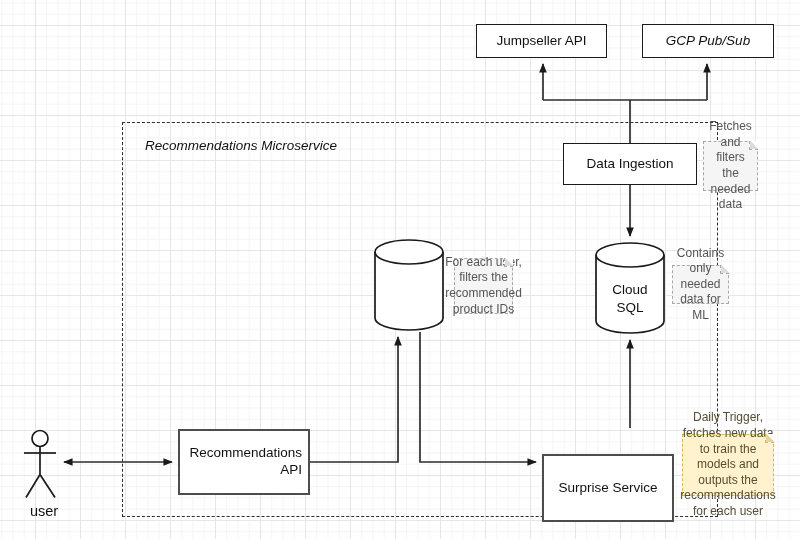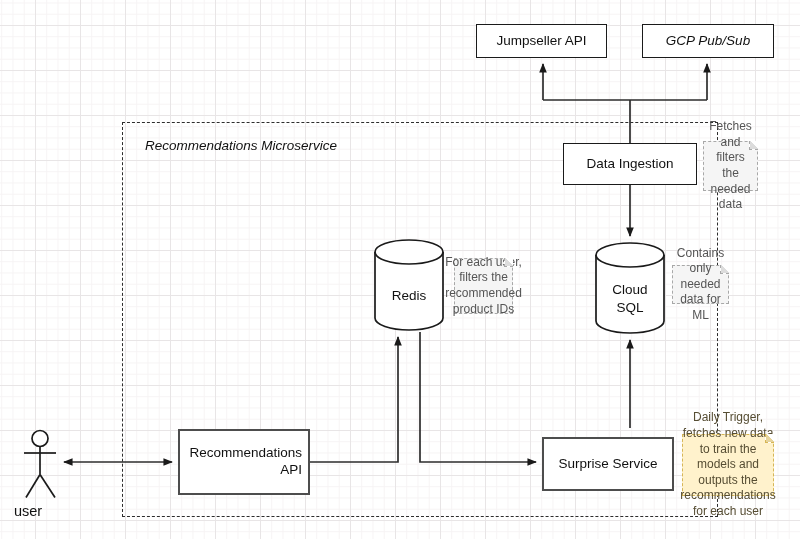"Redis" div.cyl-label { html: <div>Redis</div> -> none }
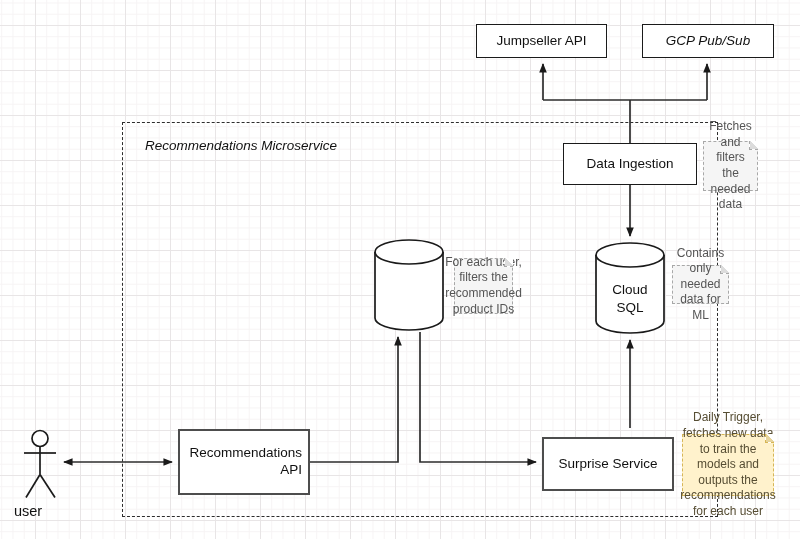"Surprise Service" #box-surprise { height: 54px -> 68px; top: 437px -> 454px }
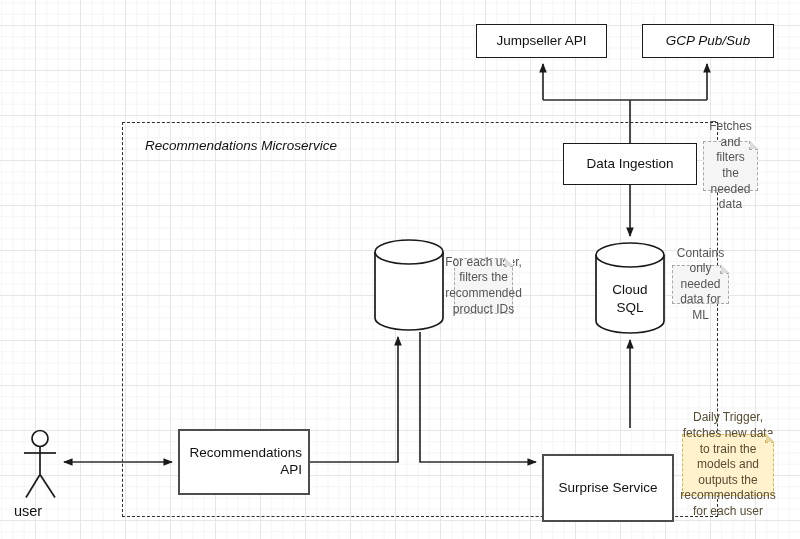"user" #actor-label { left: 4px -> 20px }
